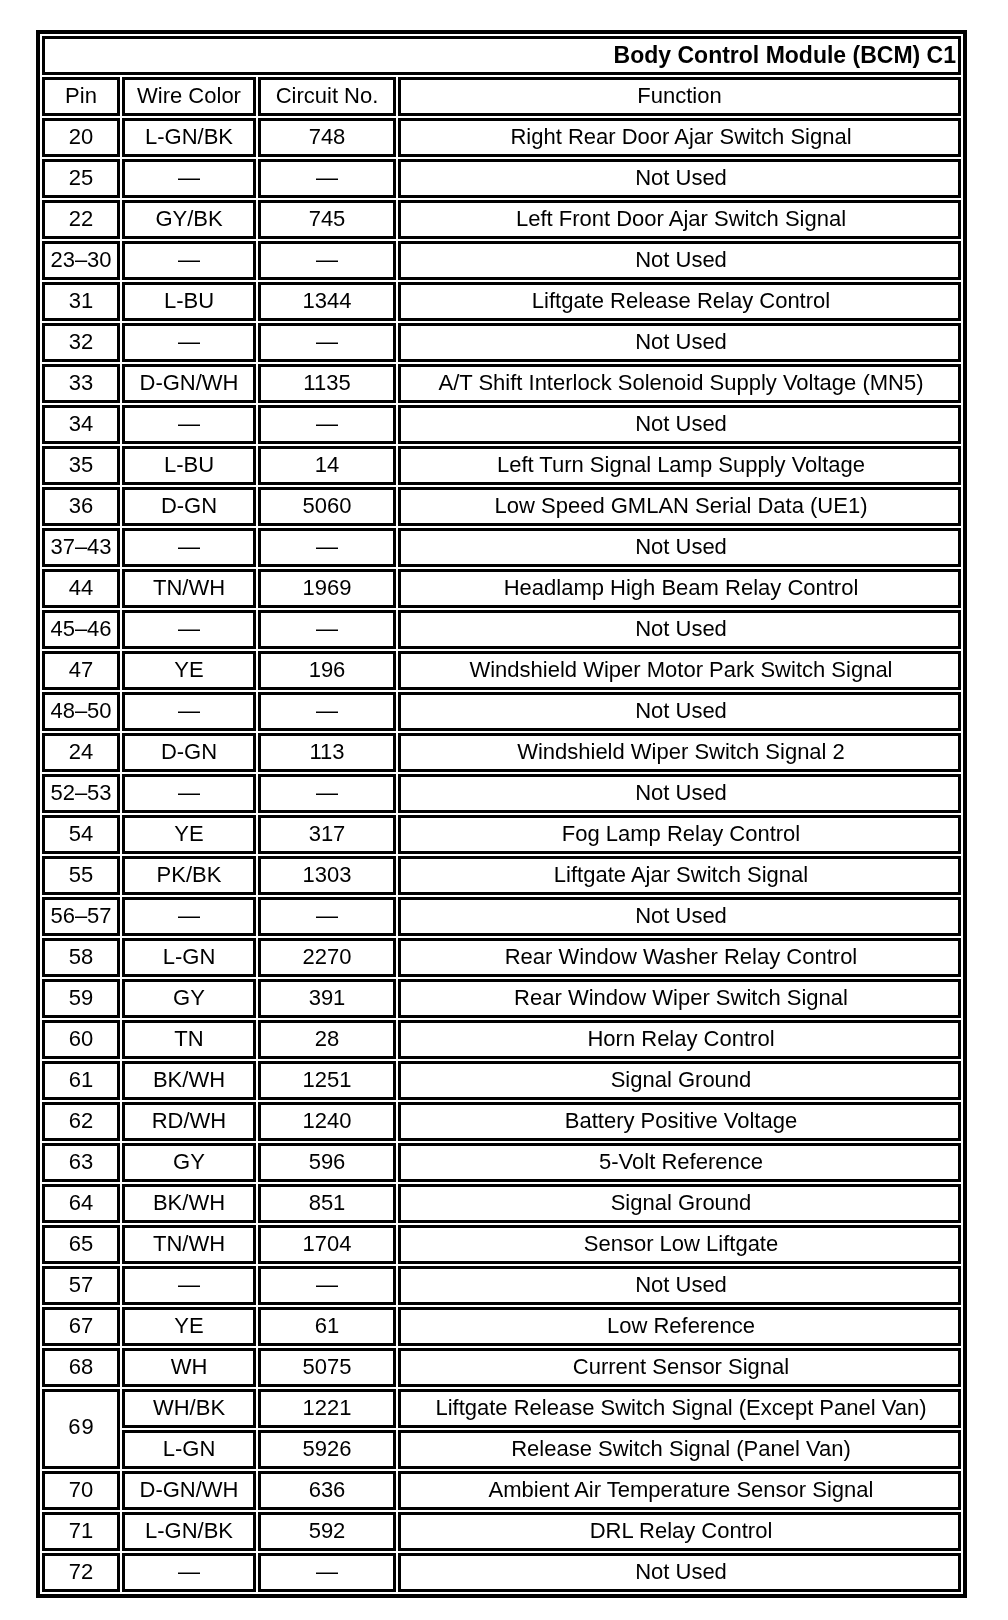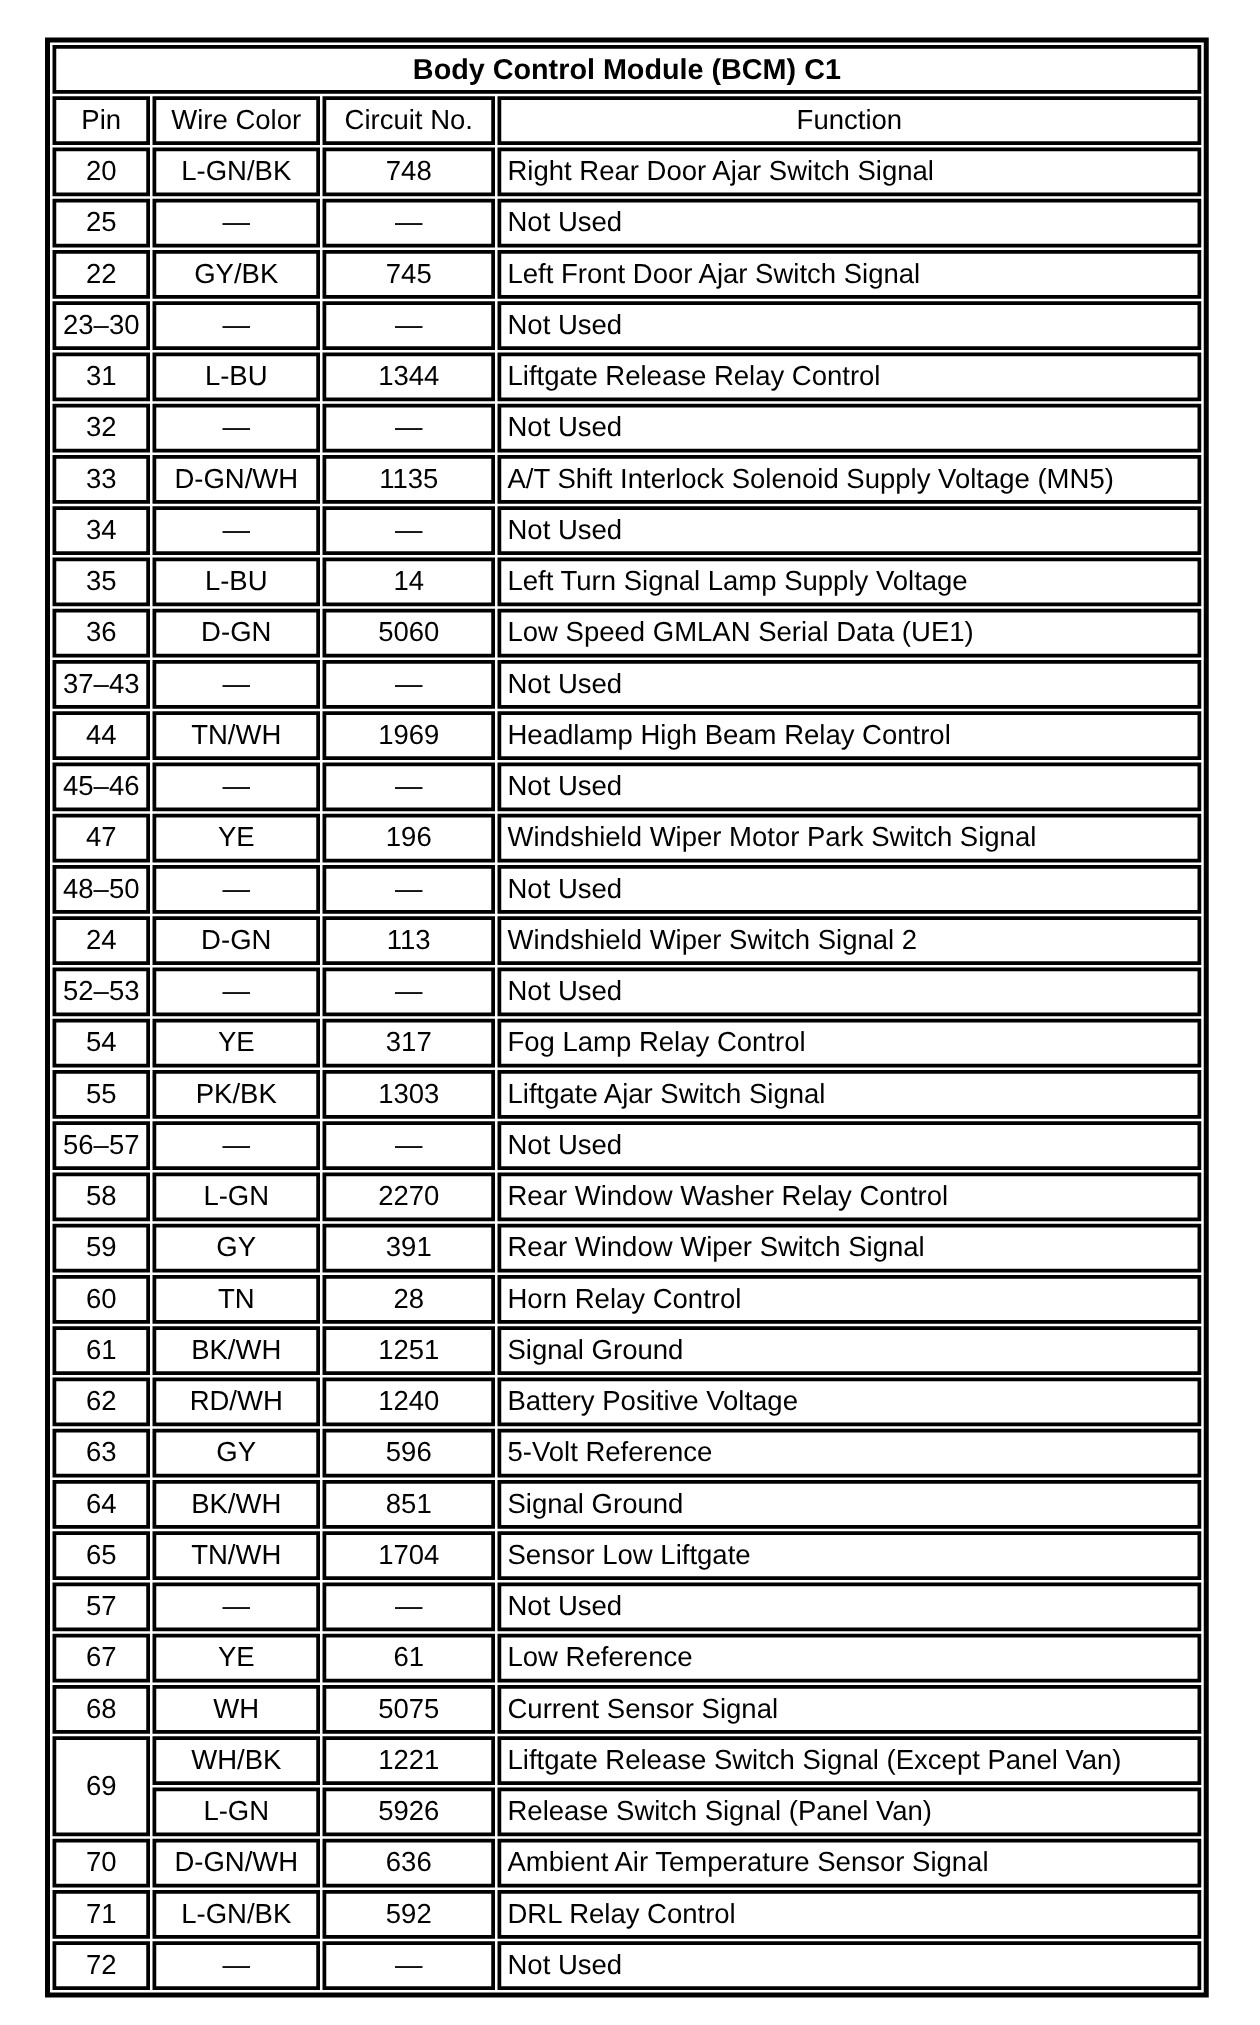"Body Control Module (BCM) C1" .pinout-table th.title-cell { text-align: none -> right }
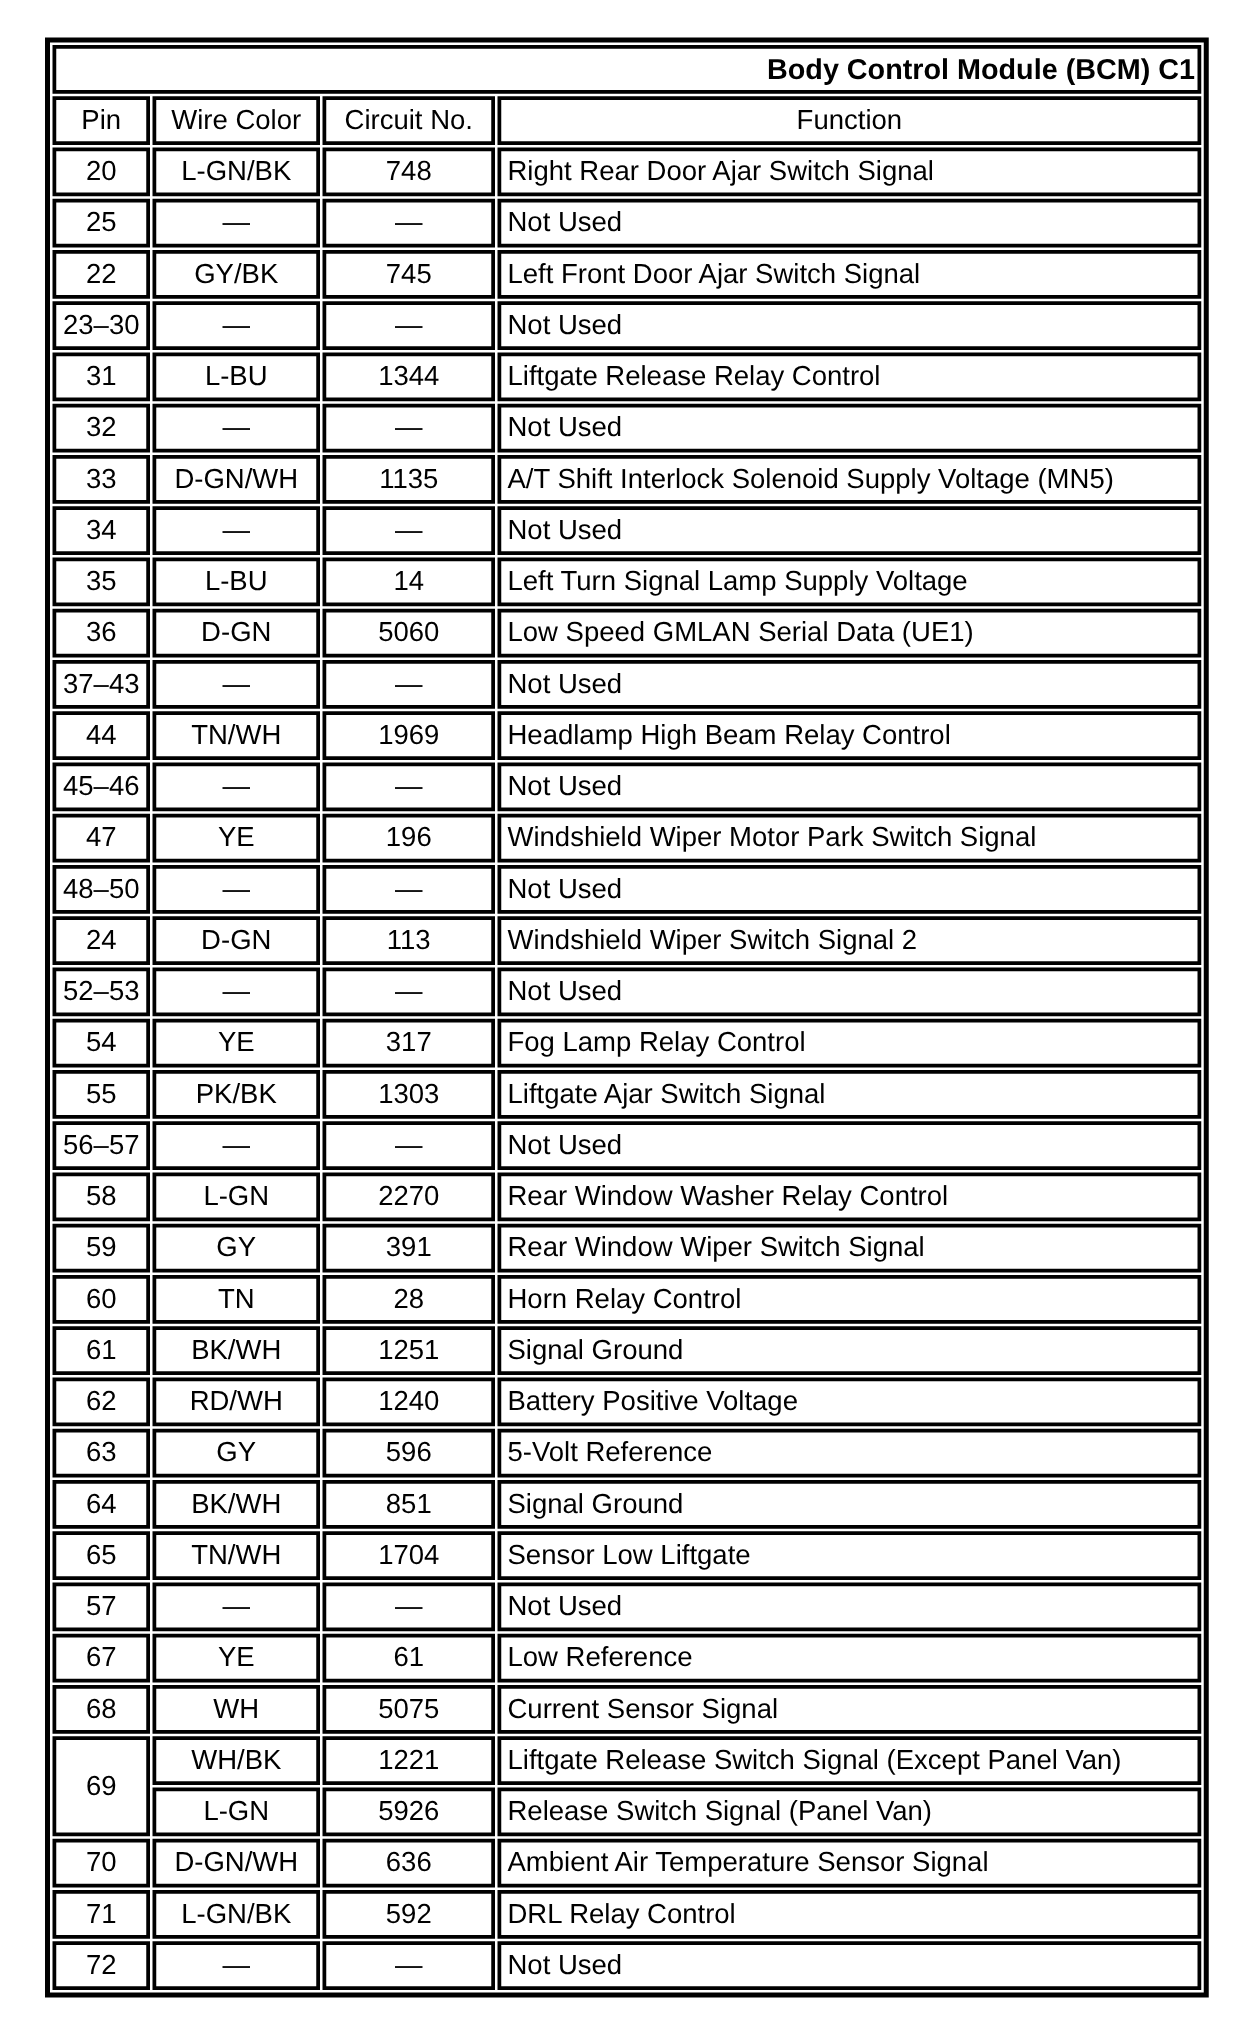"Right Rear Door Ajar Switch" .pinout-table td.cell-function { text-align: left -> center }
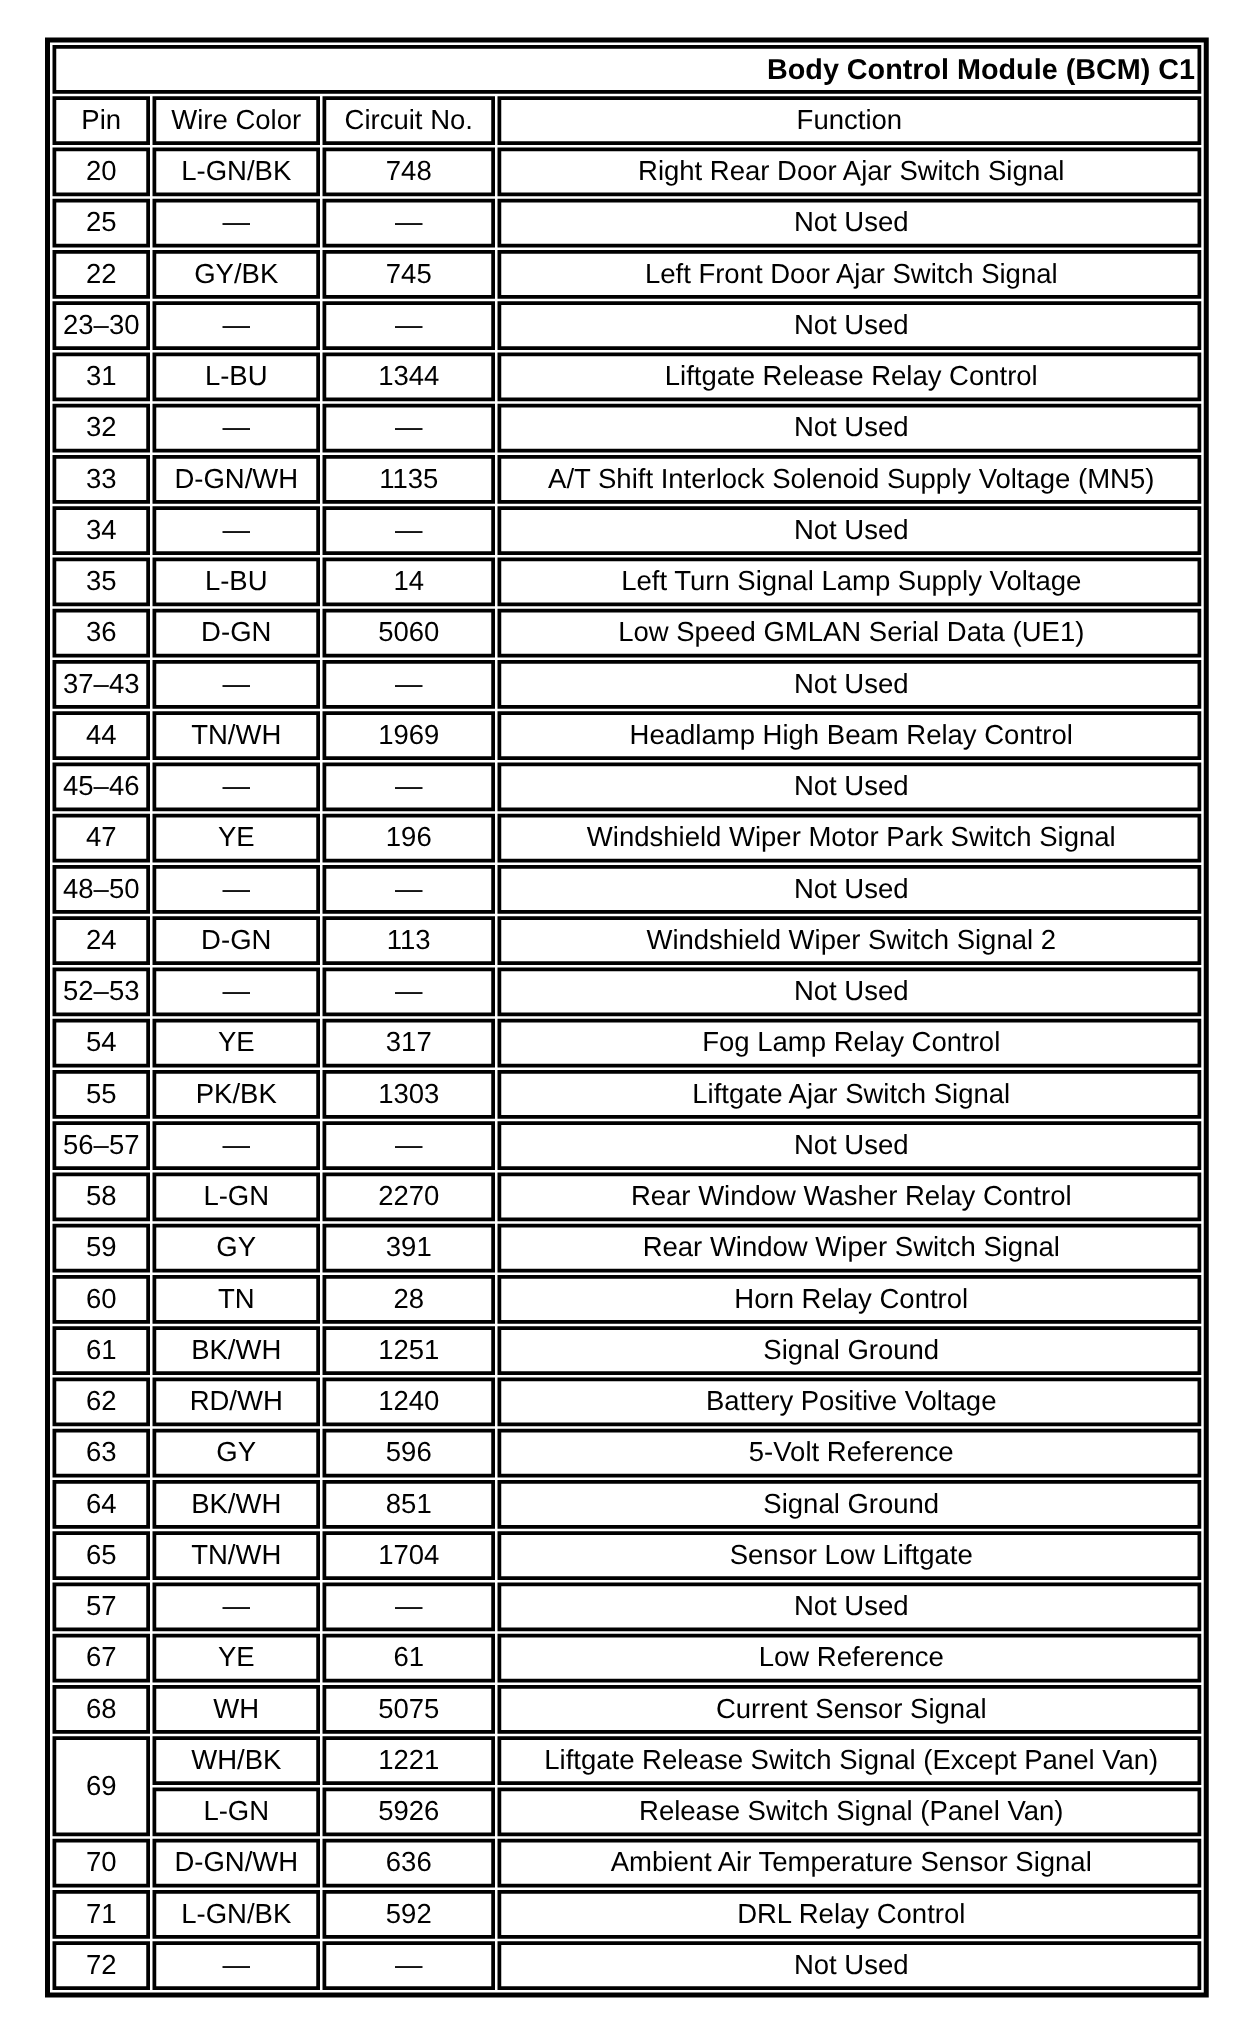"69" .pinout-table td.cell-pin-span { font-family: none -> Liberation Mono, monospace }
